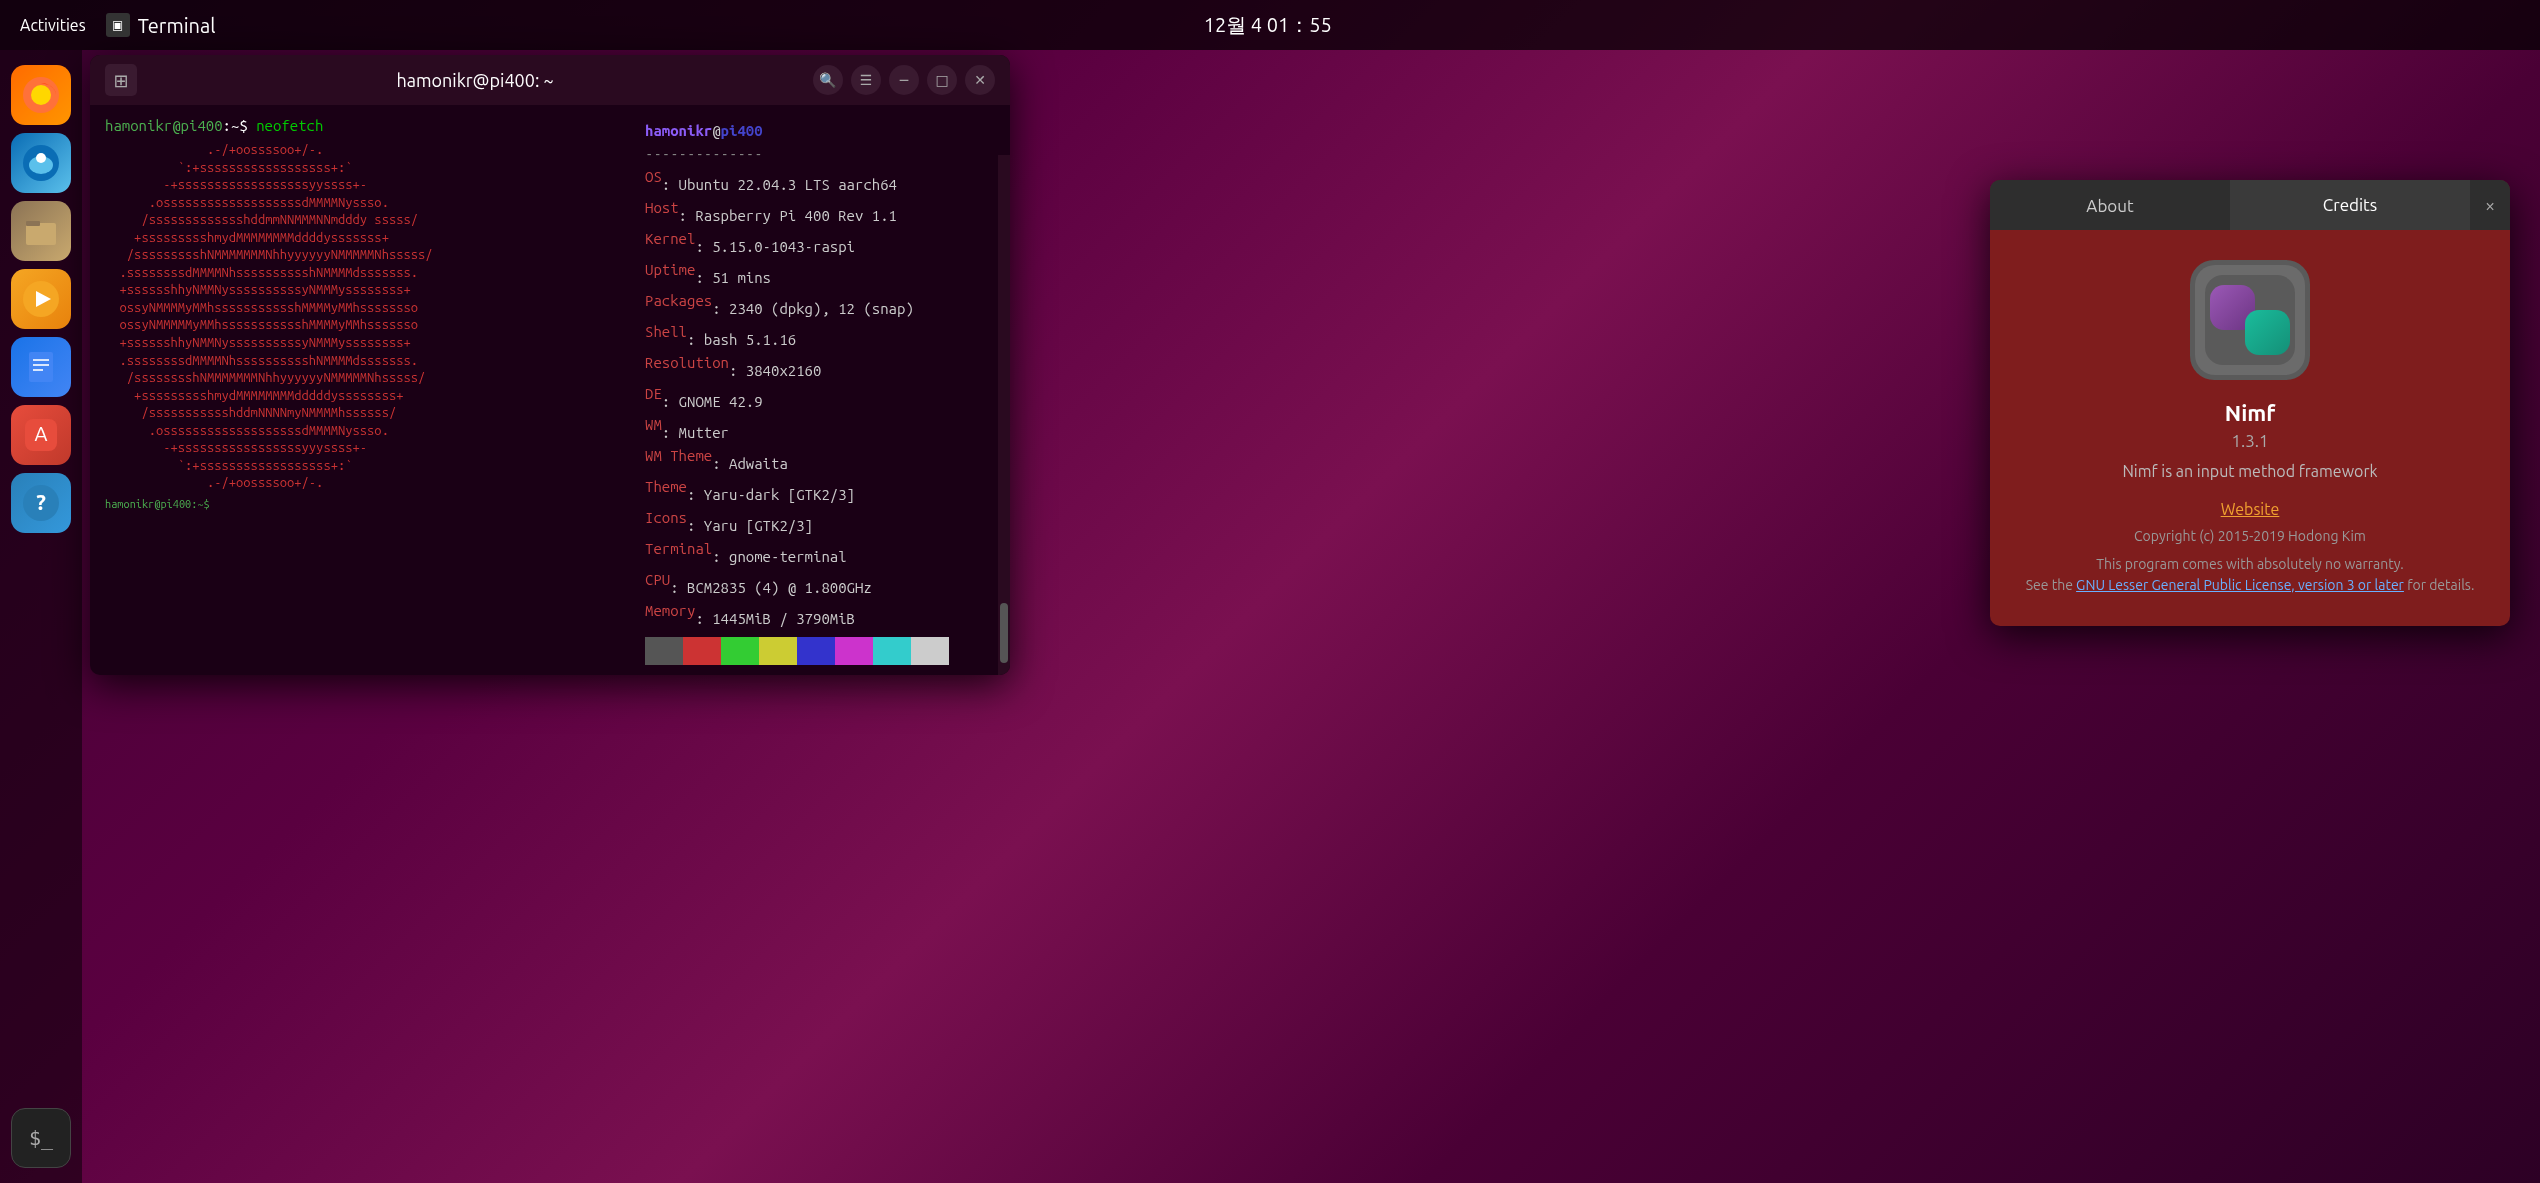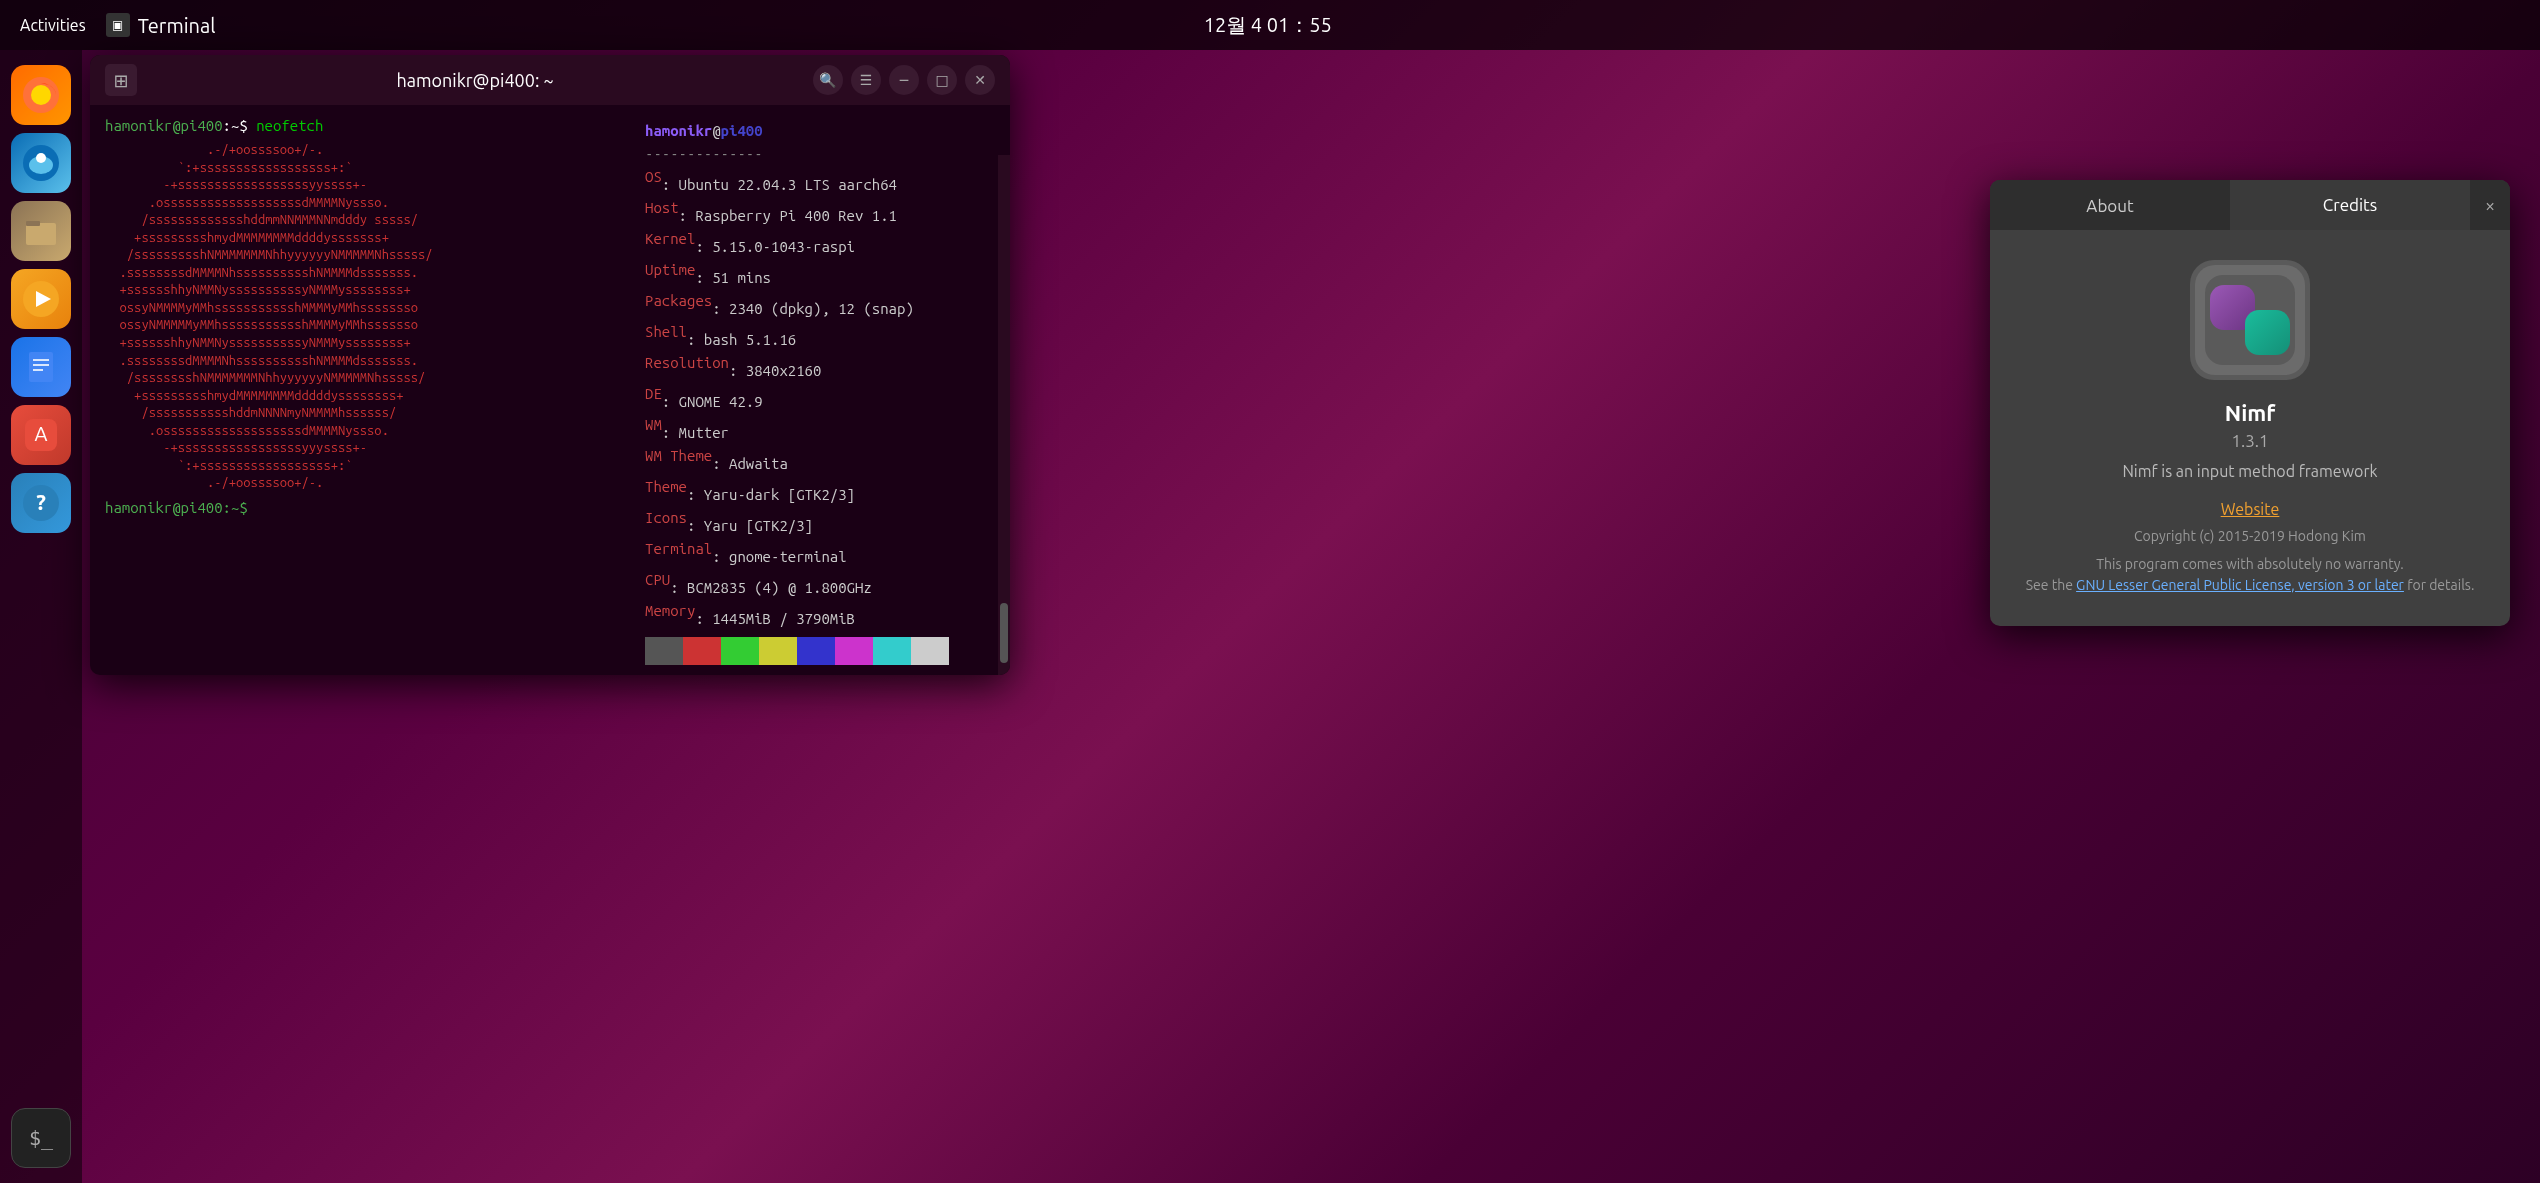"About" .about-dialog { background: #404040 -> #7f1d1d }
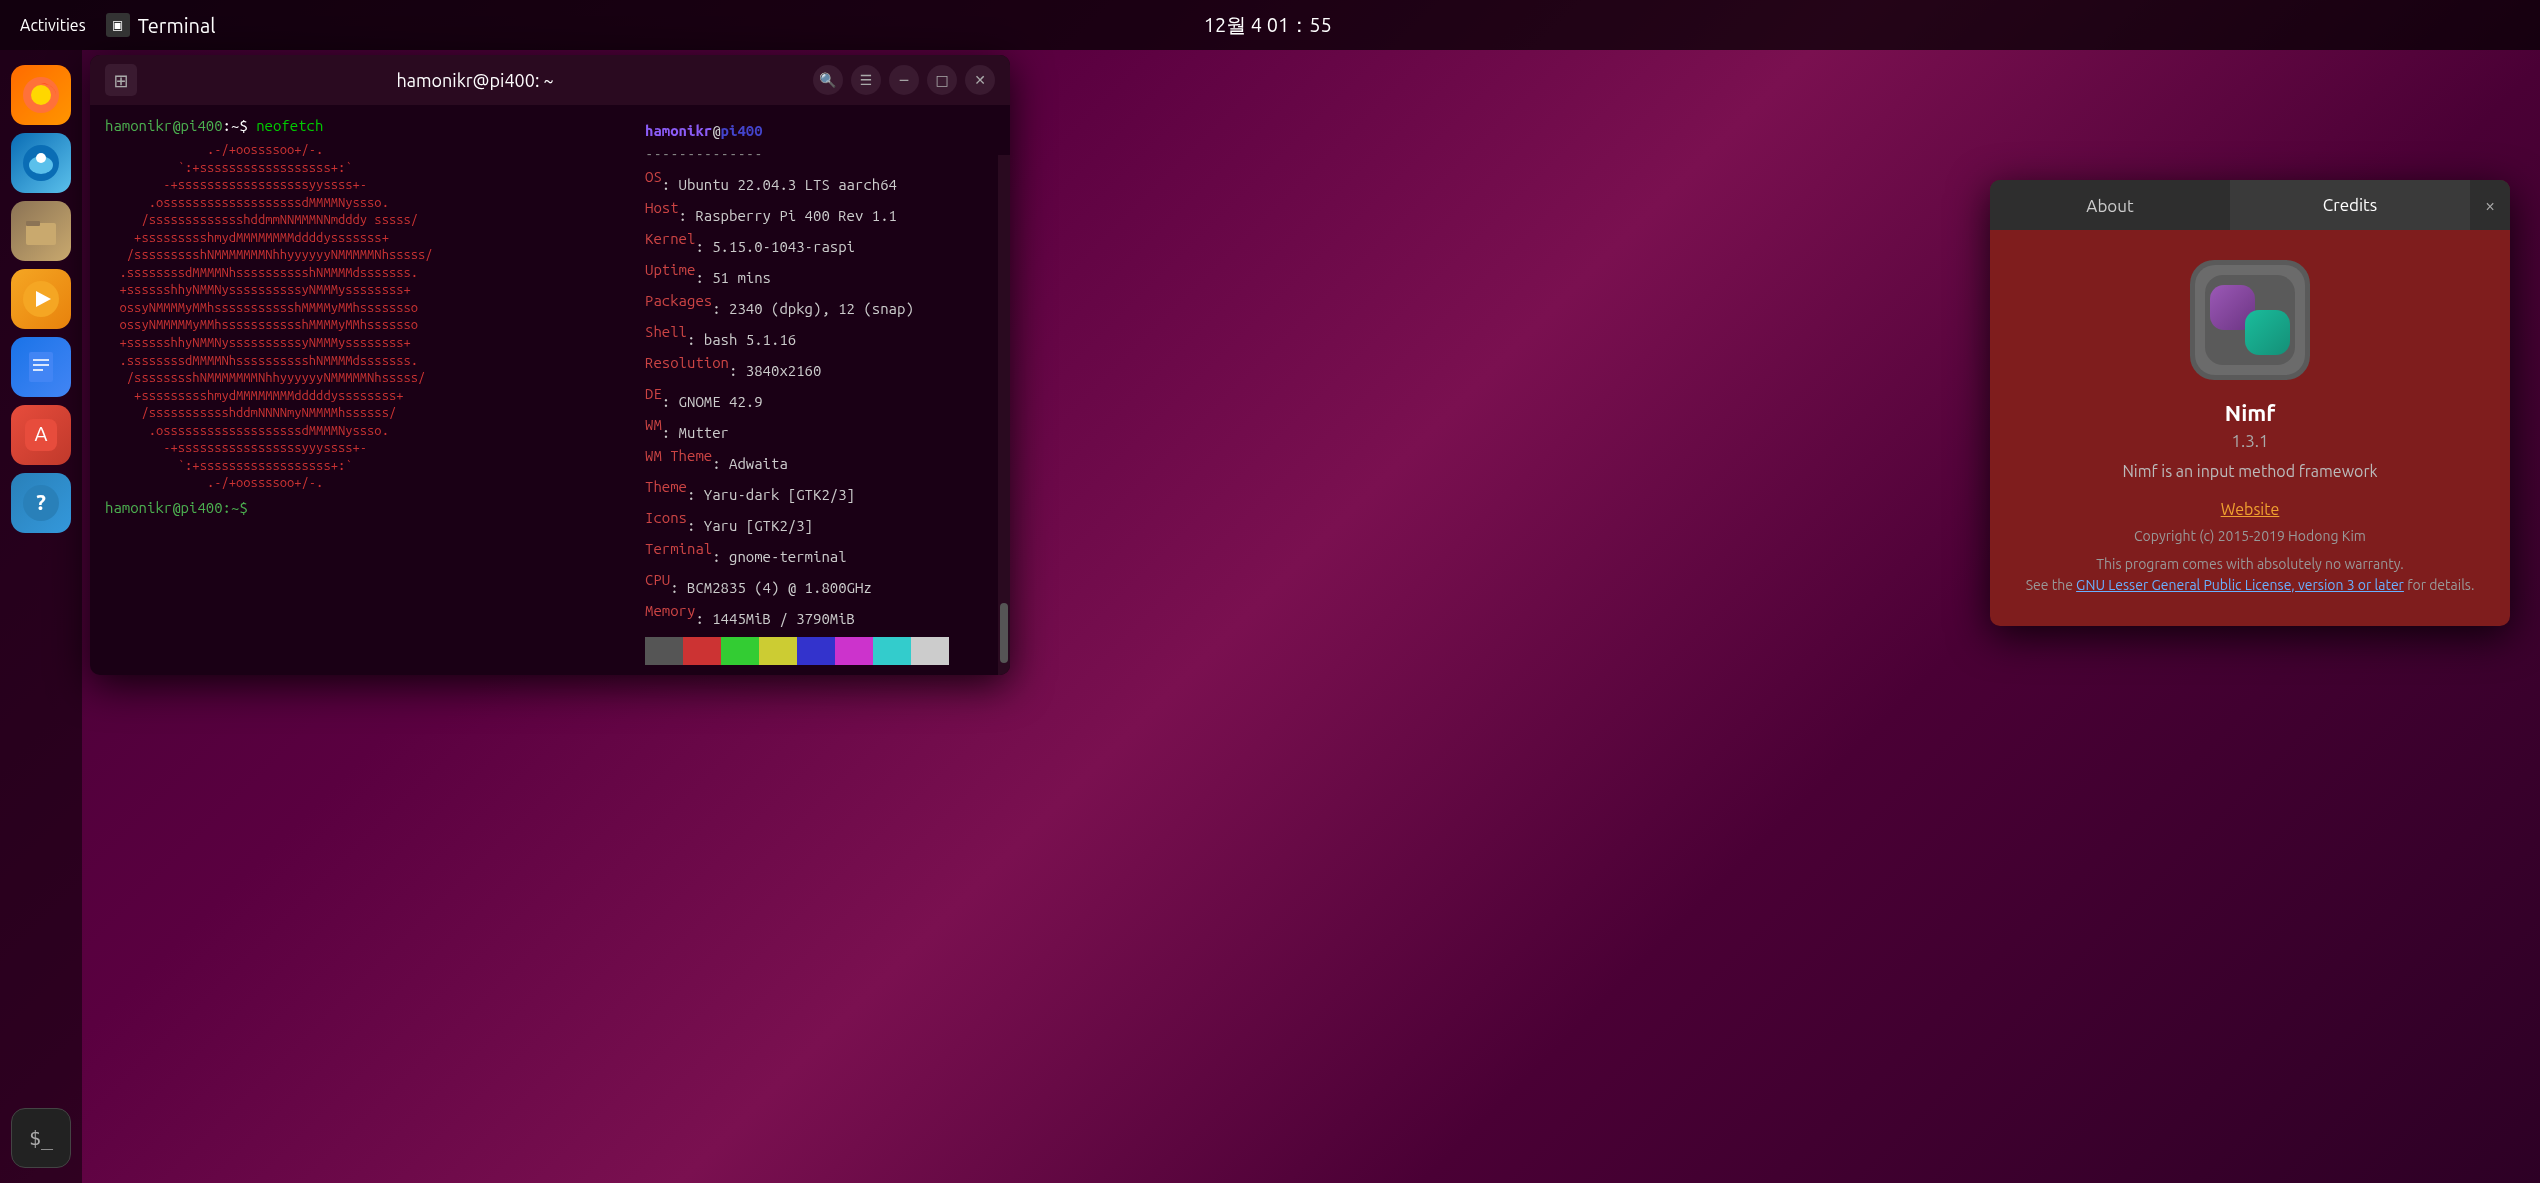"hamonikr@pi400:~$" .bottom-prompt { font-size: 15px -> 11px }
